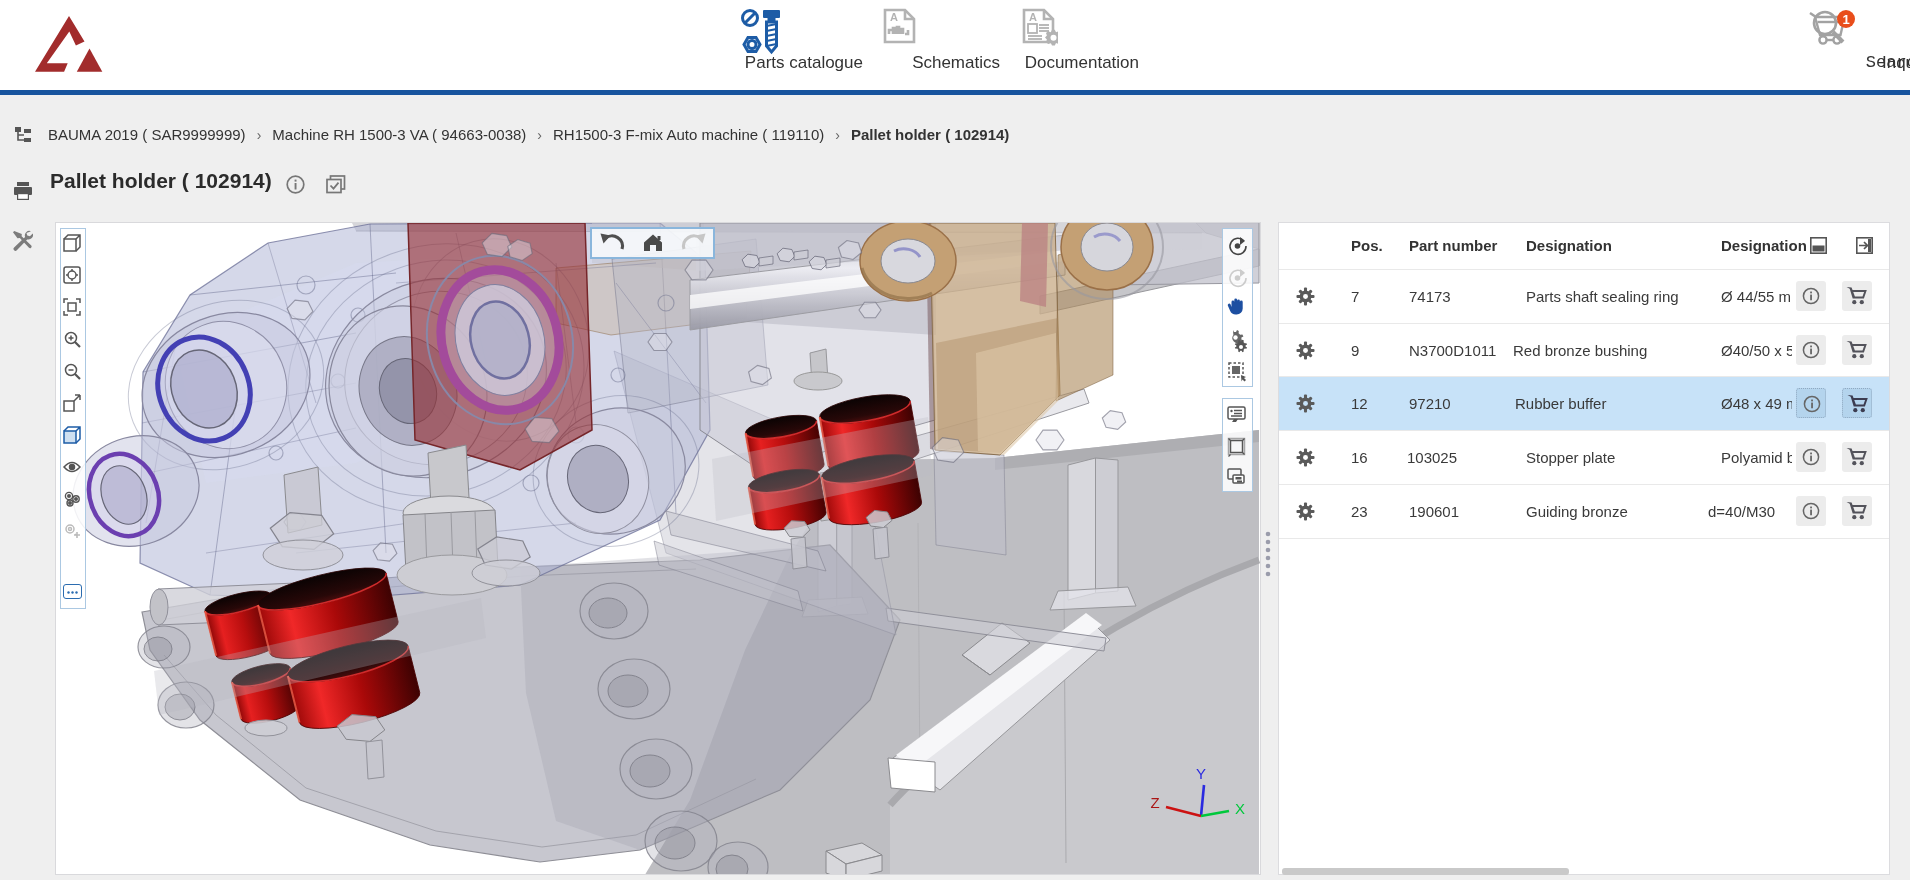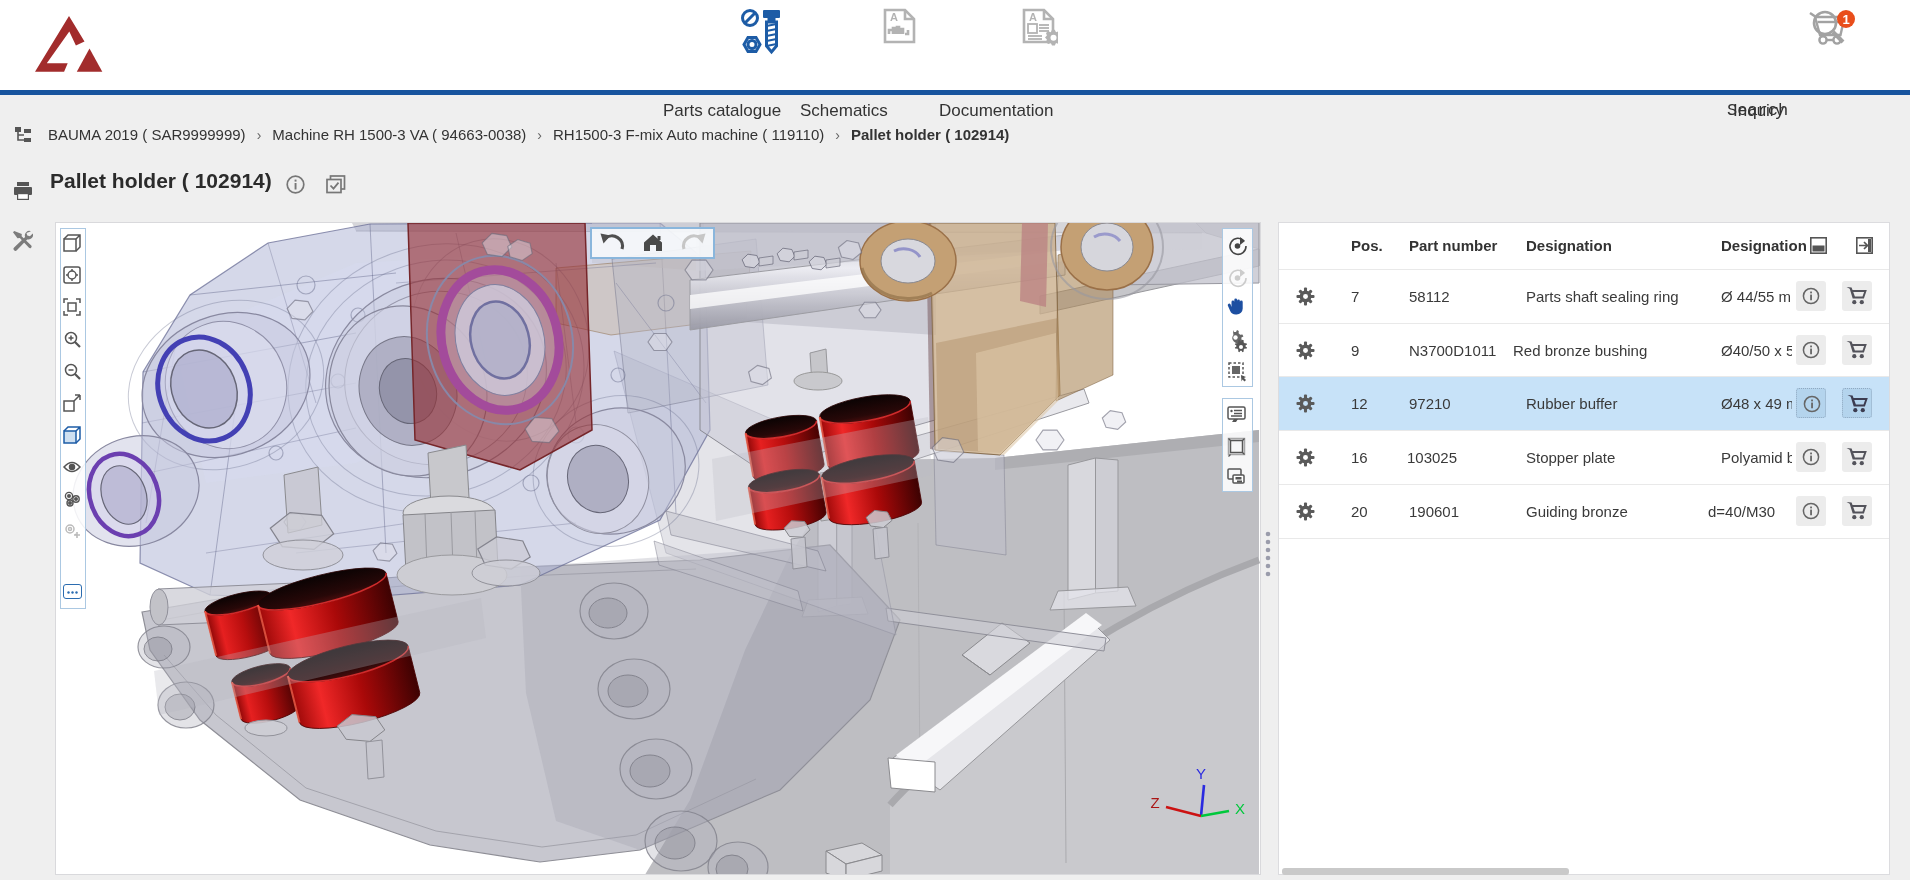"Parts catalogue" .navlabel { margin-top: 48px -> none; text-align: left -> right }
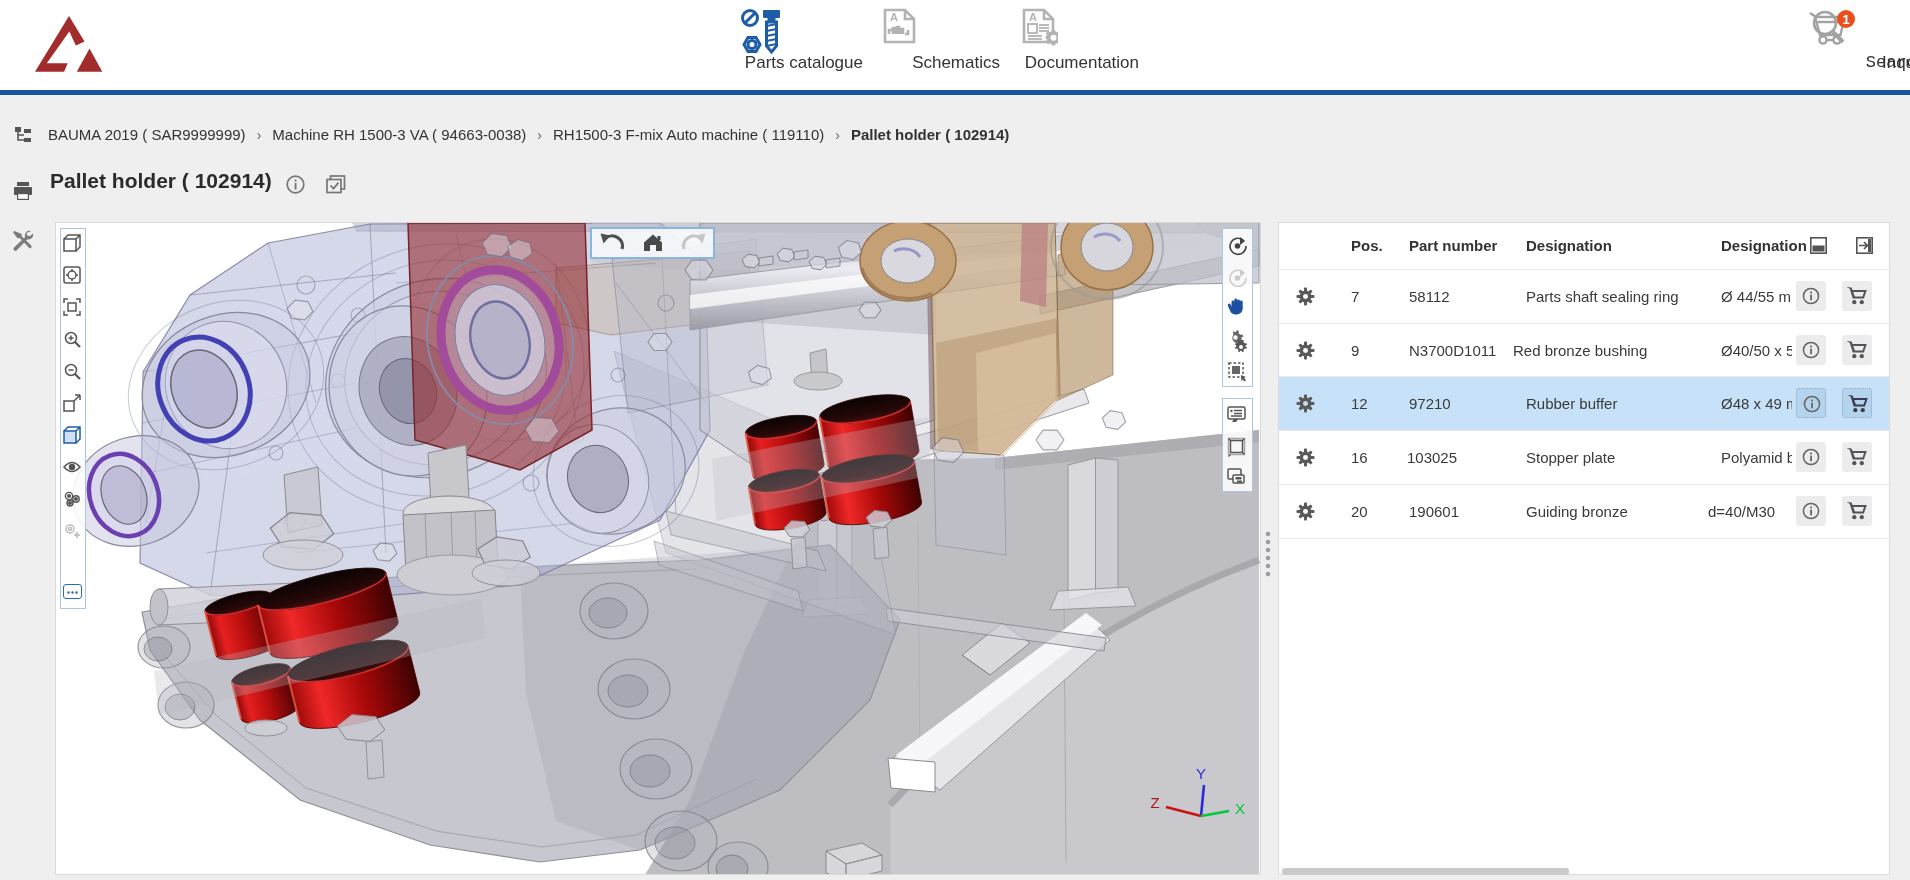"58112" div.cell { text: 58112 -> 74173 }
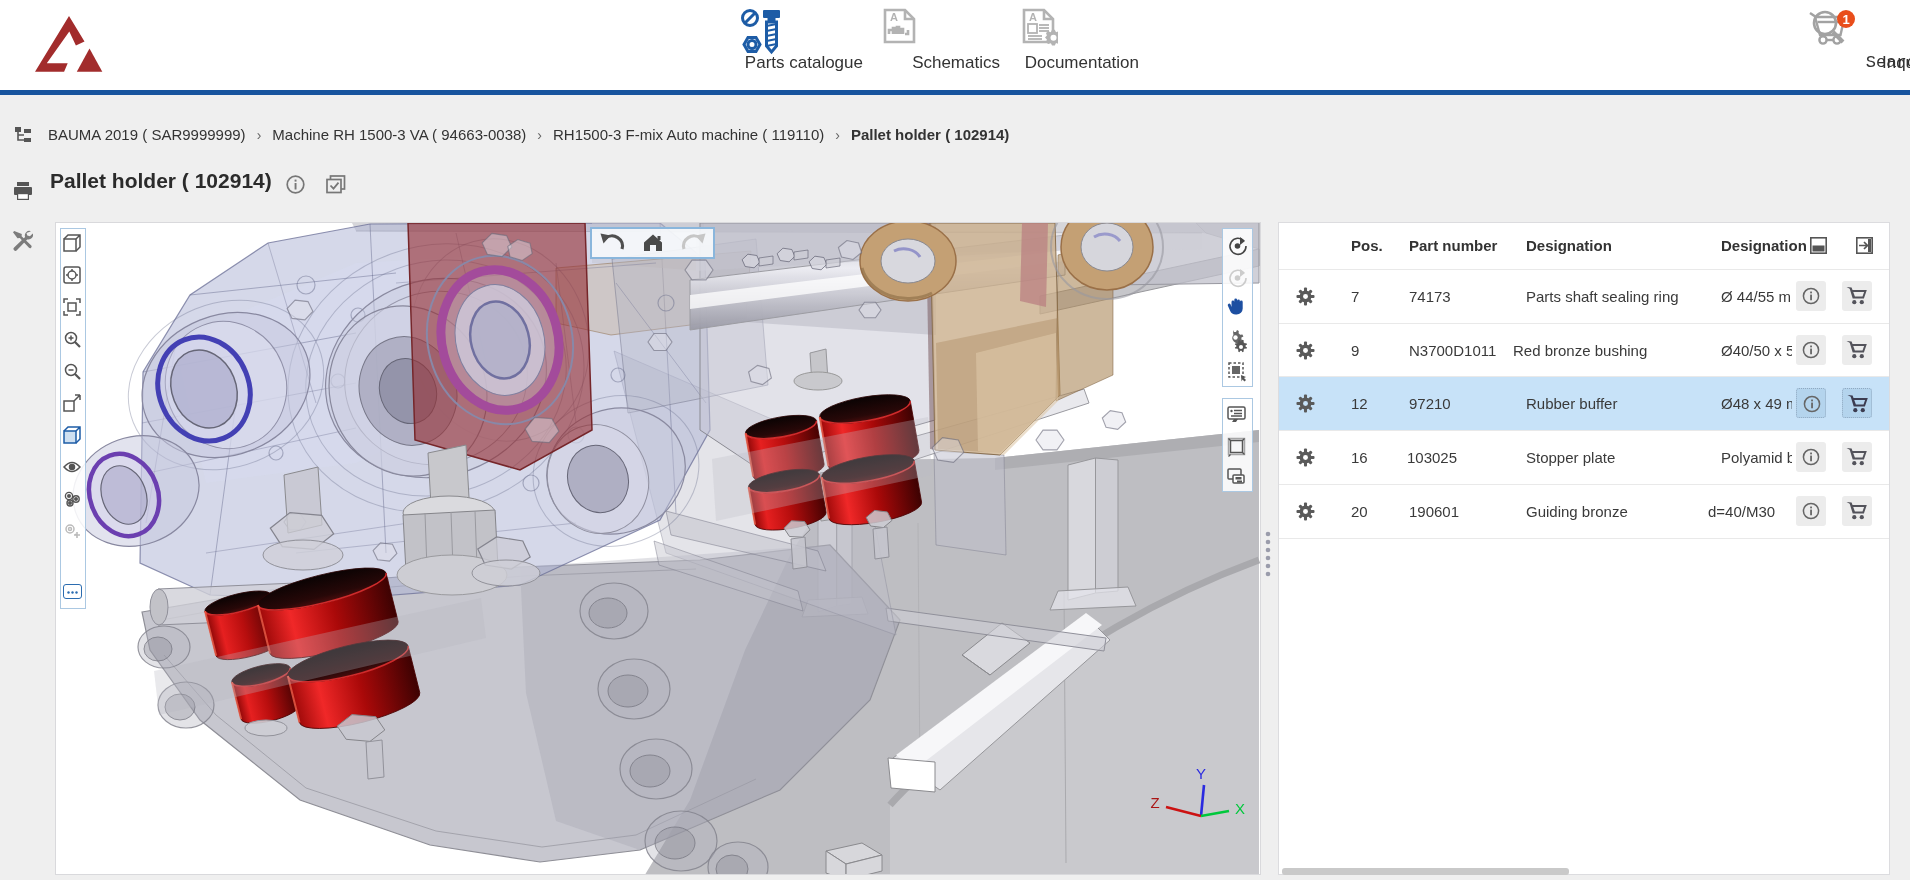"Rubber buffer" div.cell { left: 247px -> 236px }
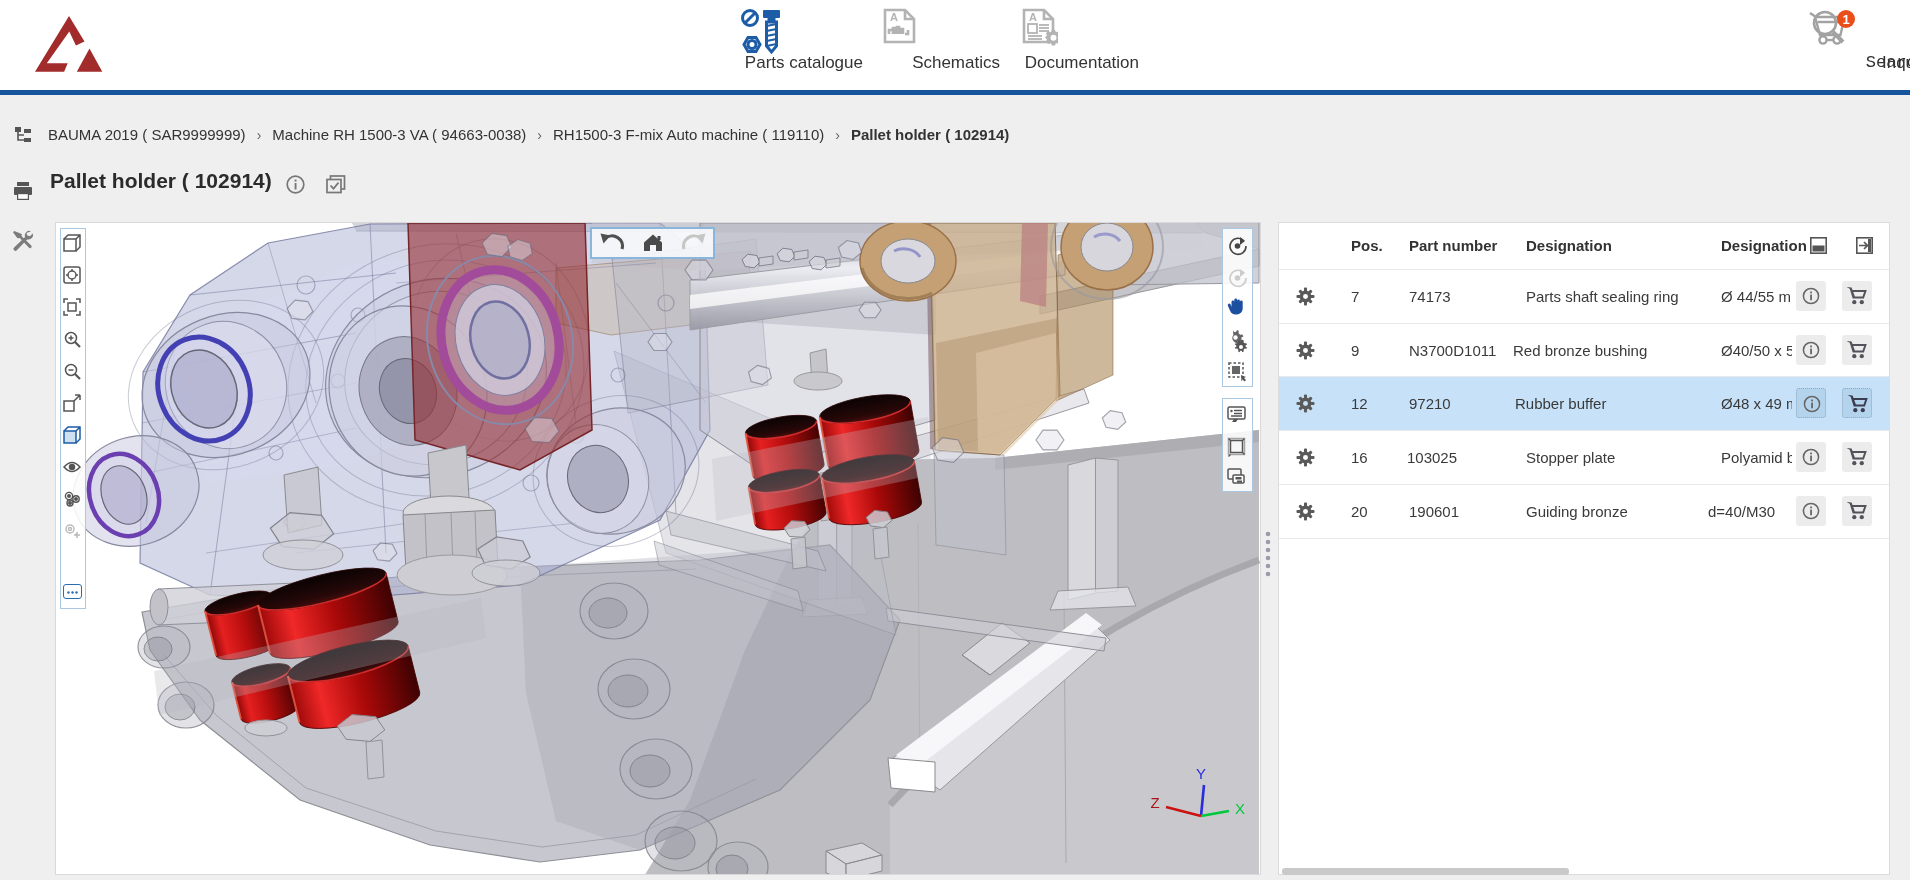"20" div.cell { text: 20 -> 23 }
